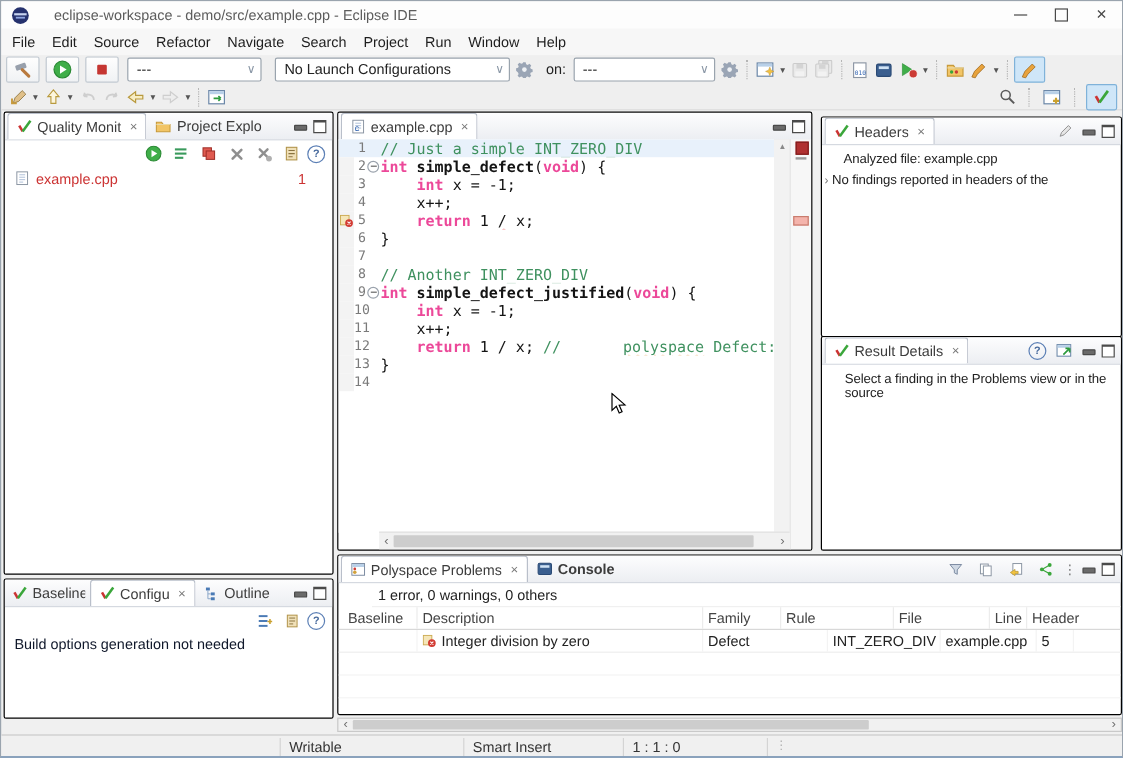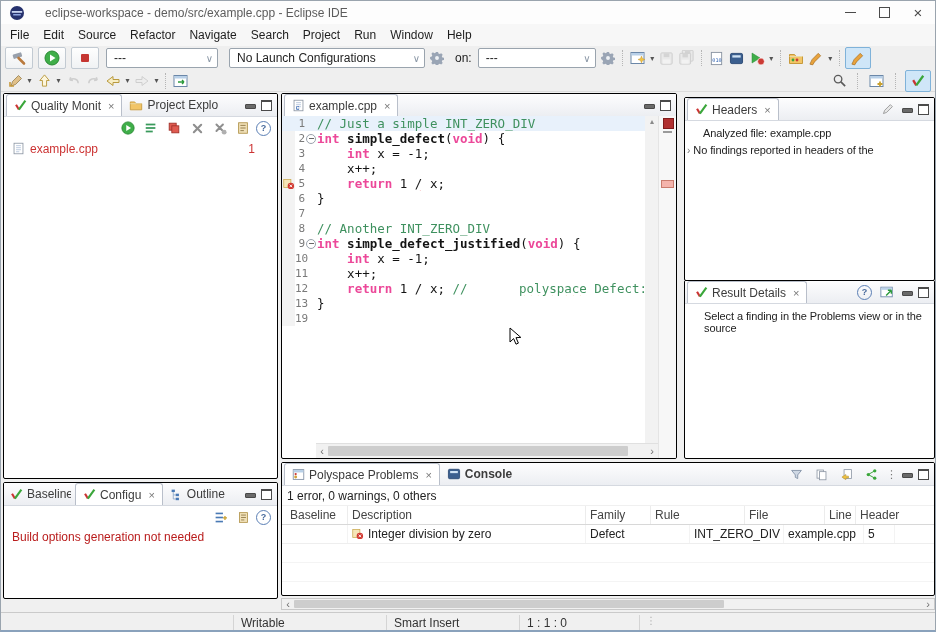"19" span.ln-num { text: 19 -> 14 }
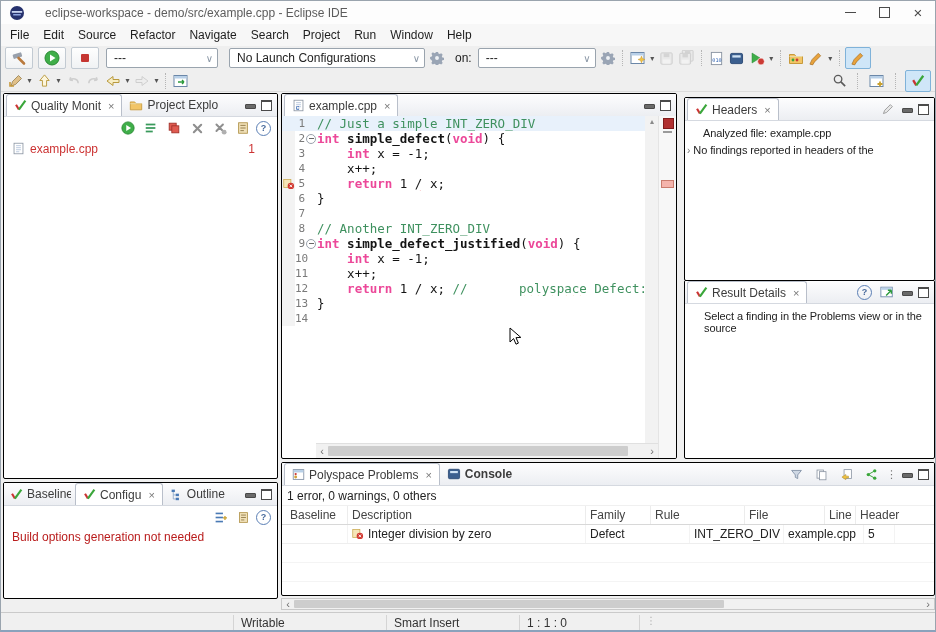"1 error, 0 warnings, 0" .summary-row { margin-left: none -> 28px }
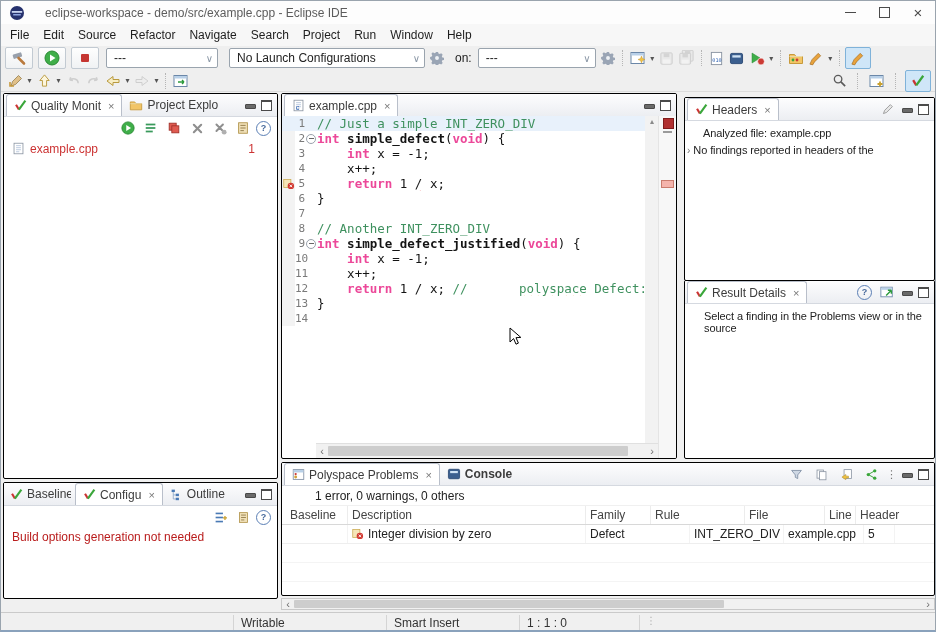"Build options generation not needed" .green-text { color: #b91c1c -> #0f172a }
